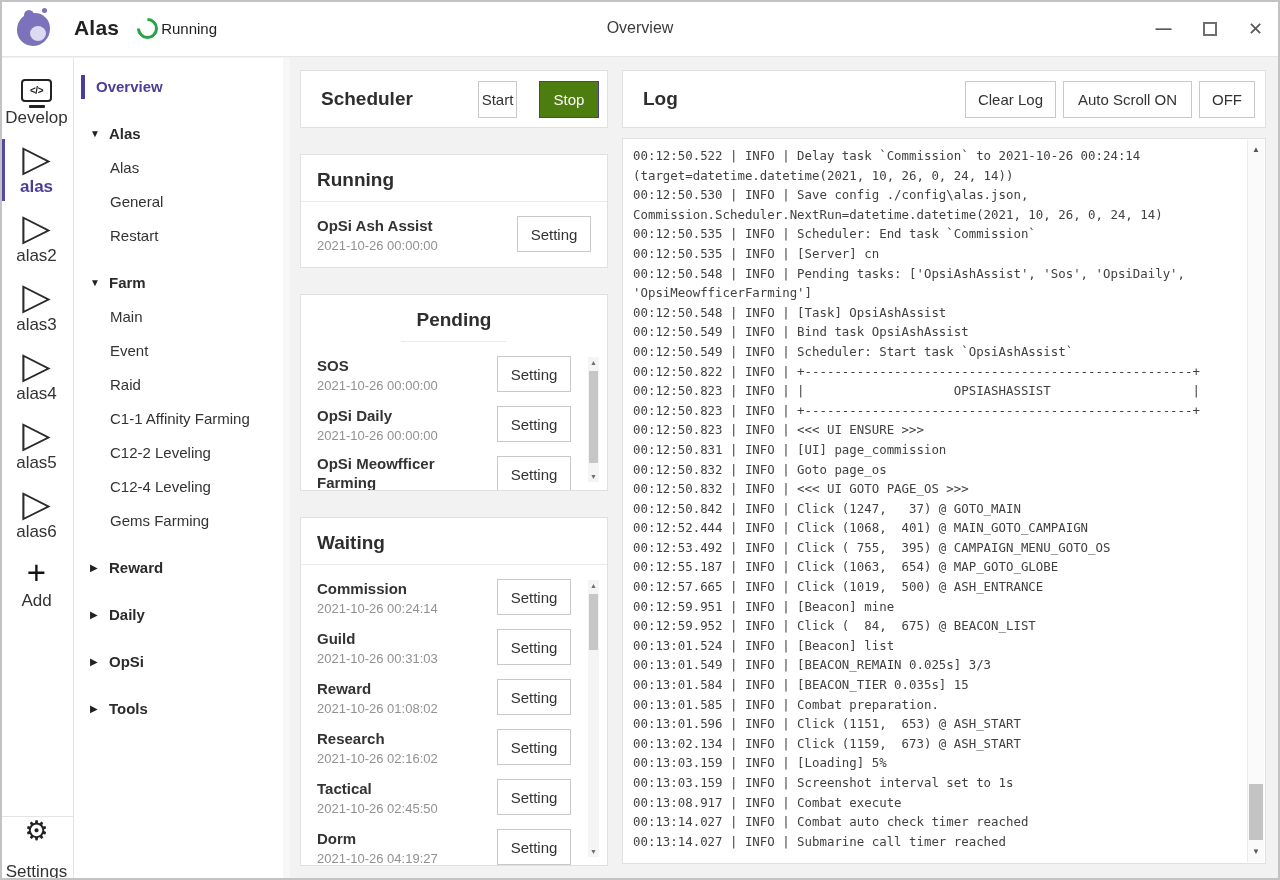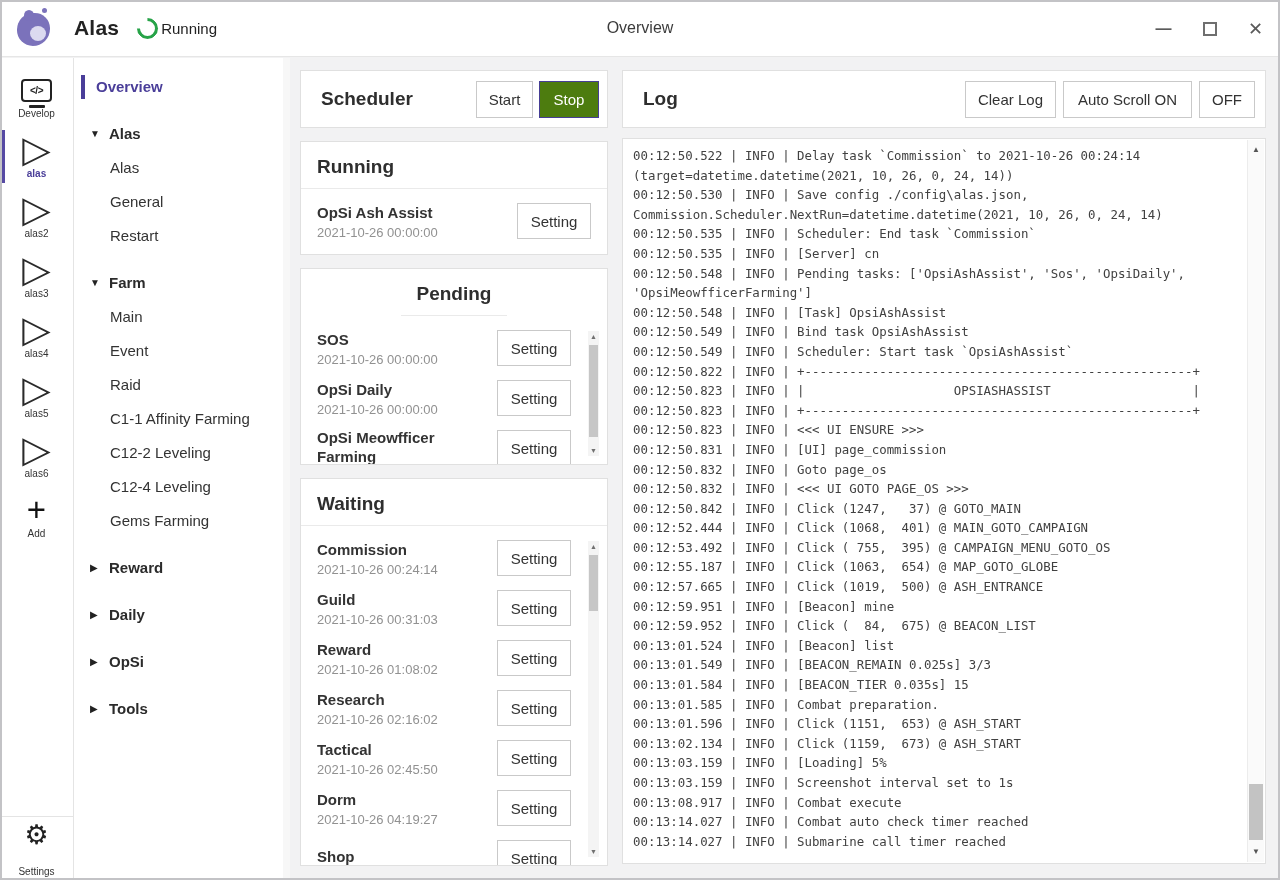"Scheduler" #mid { gap: 13px -> 26px }
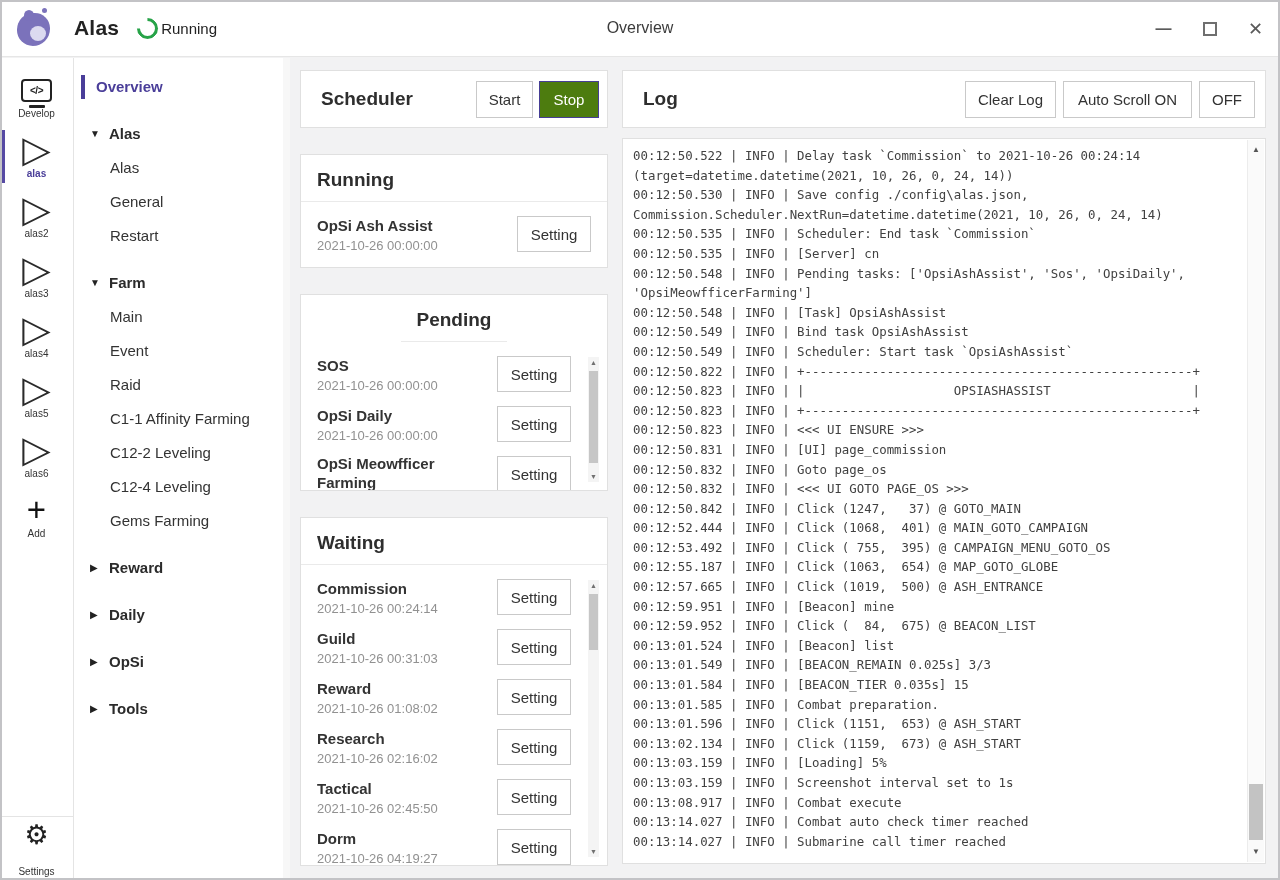"Start" #start-btn { margin-right: 6px -> 22px; width: 57px -> 39px }
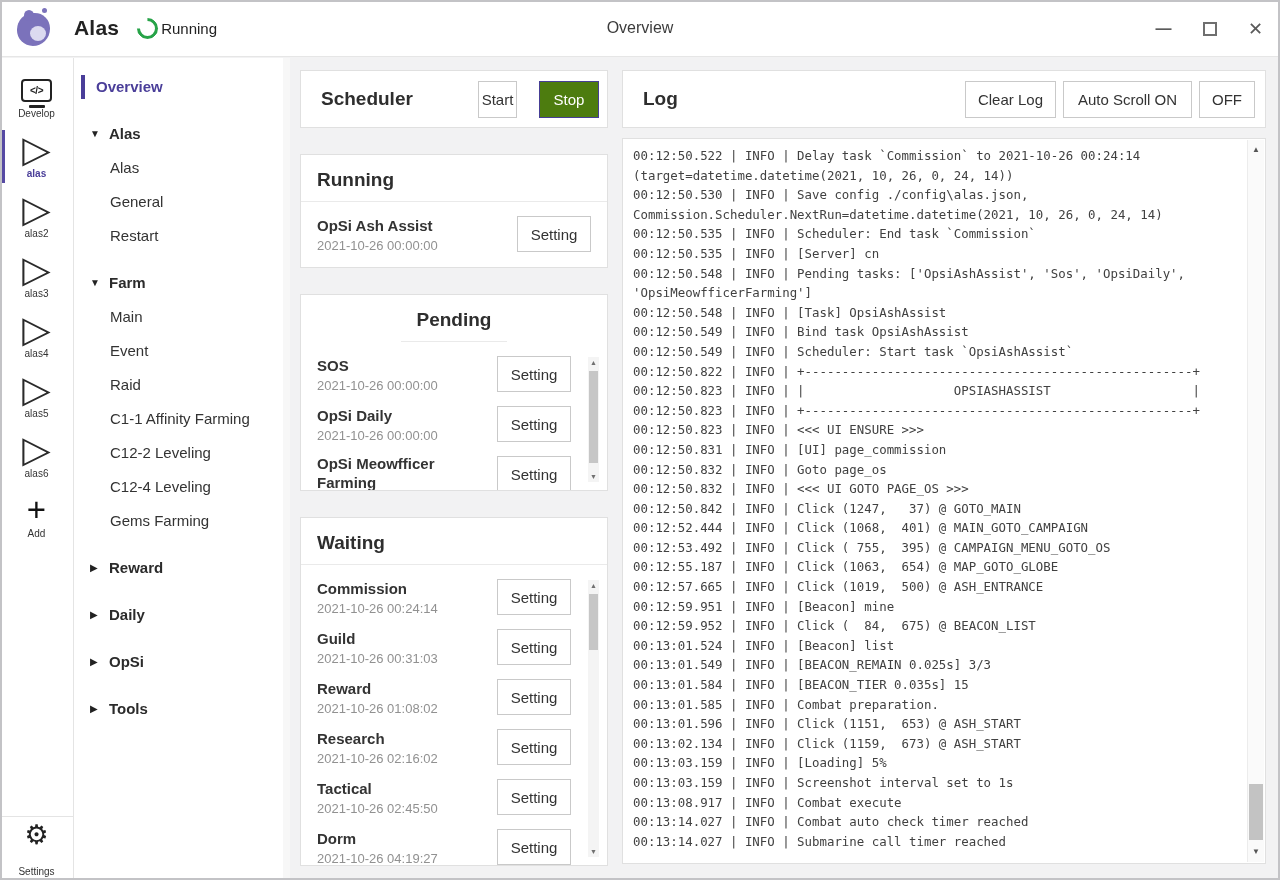"Develop" .rail-label { font-size: 10px -> 17px }
